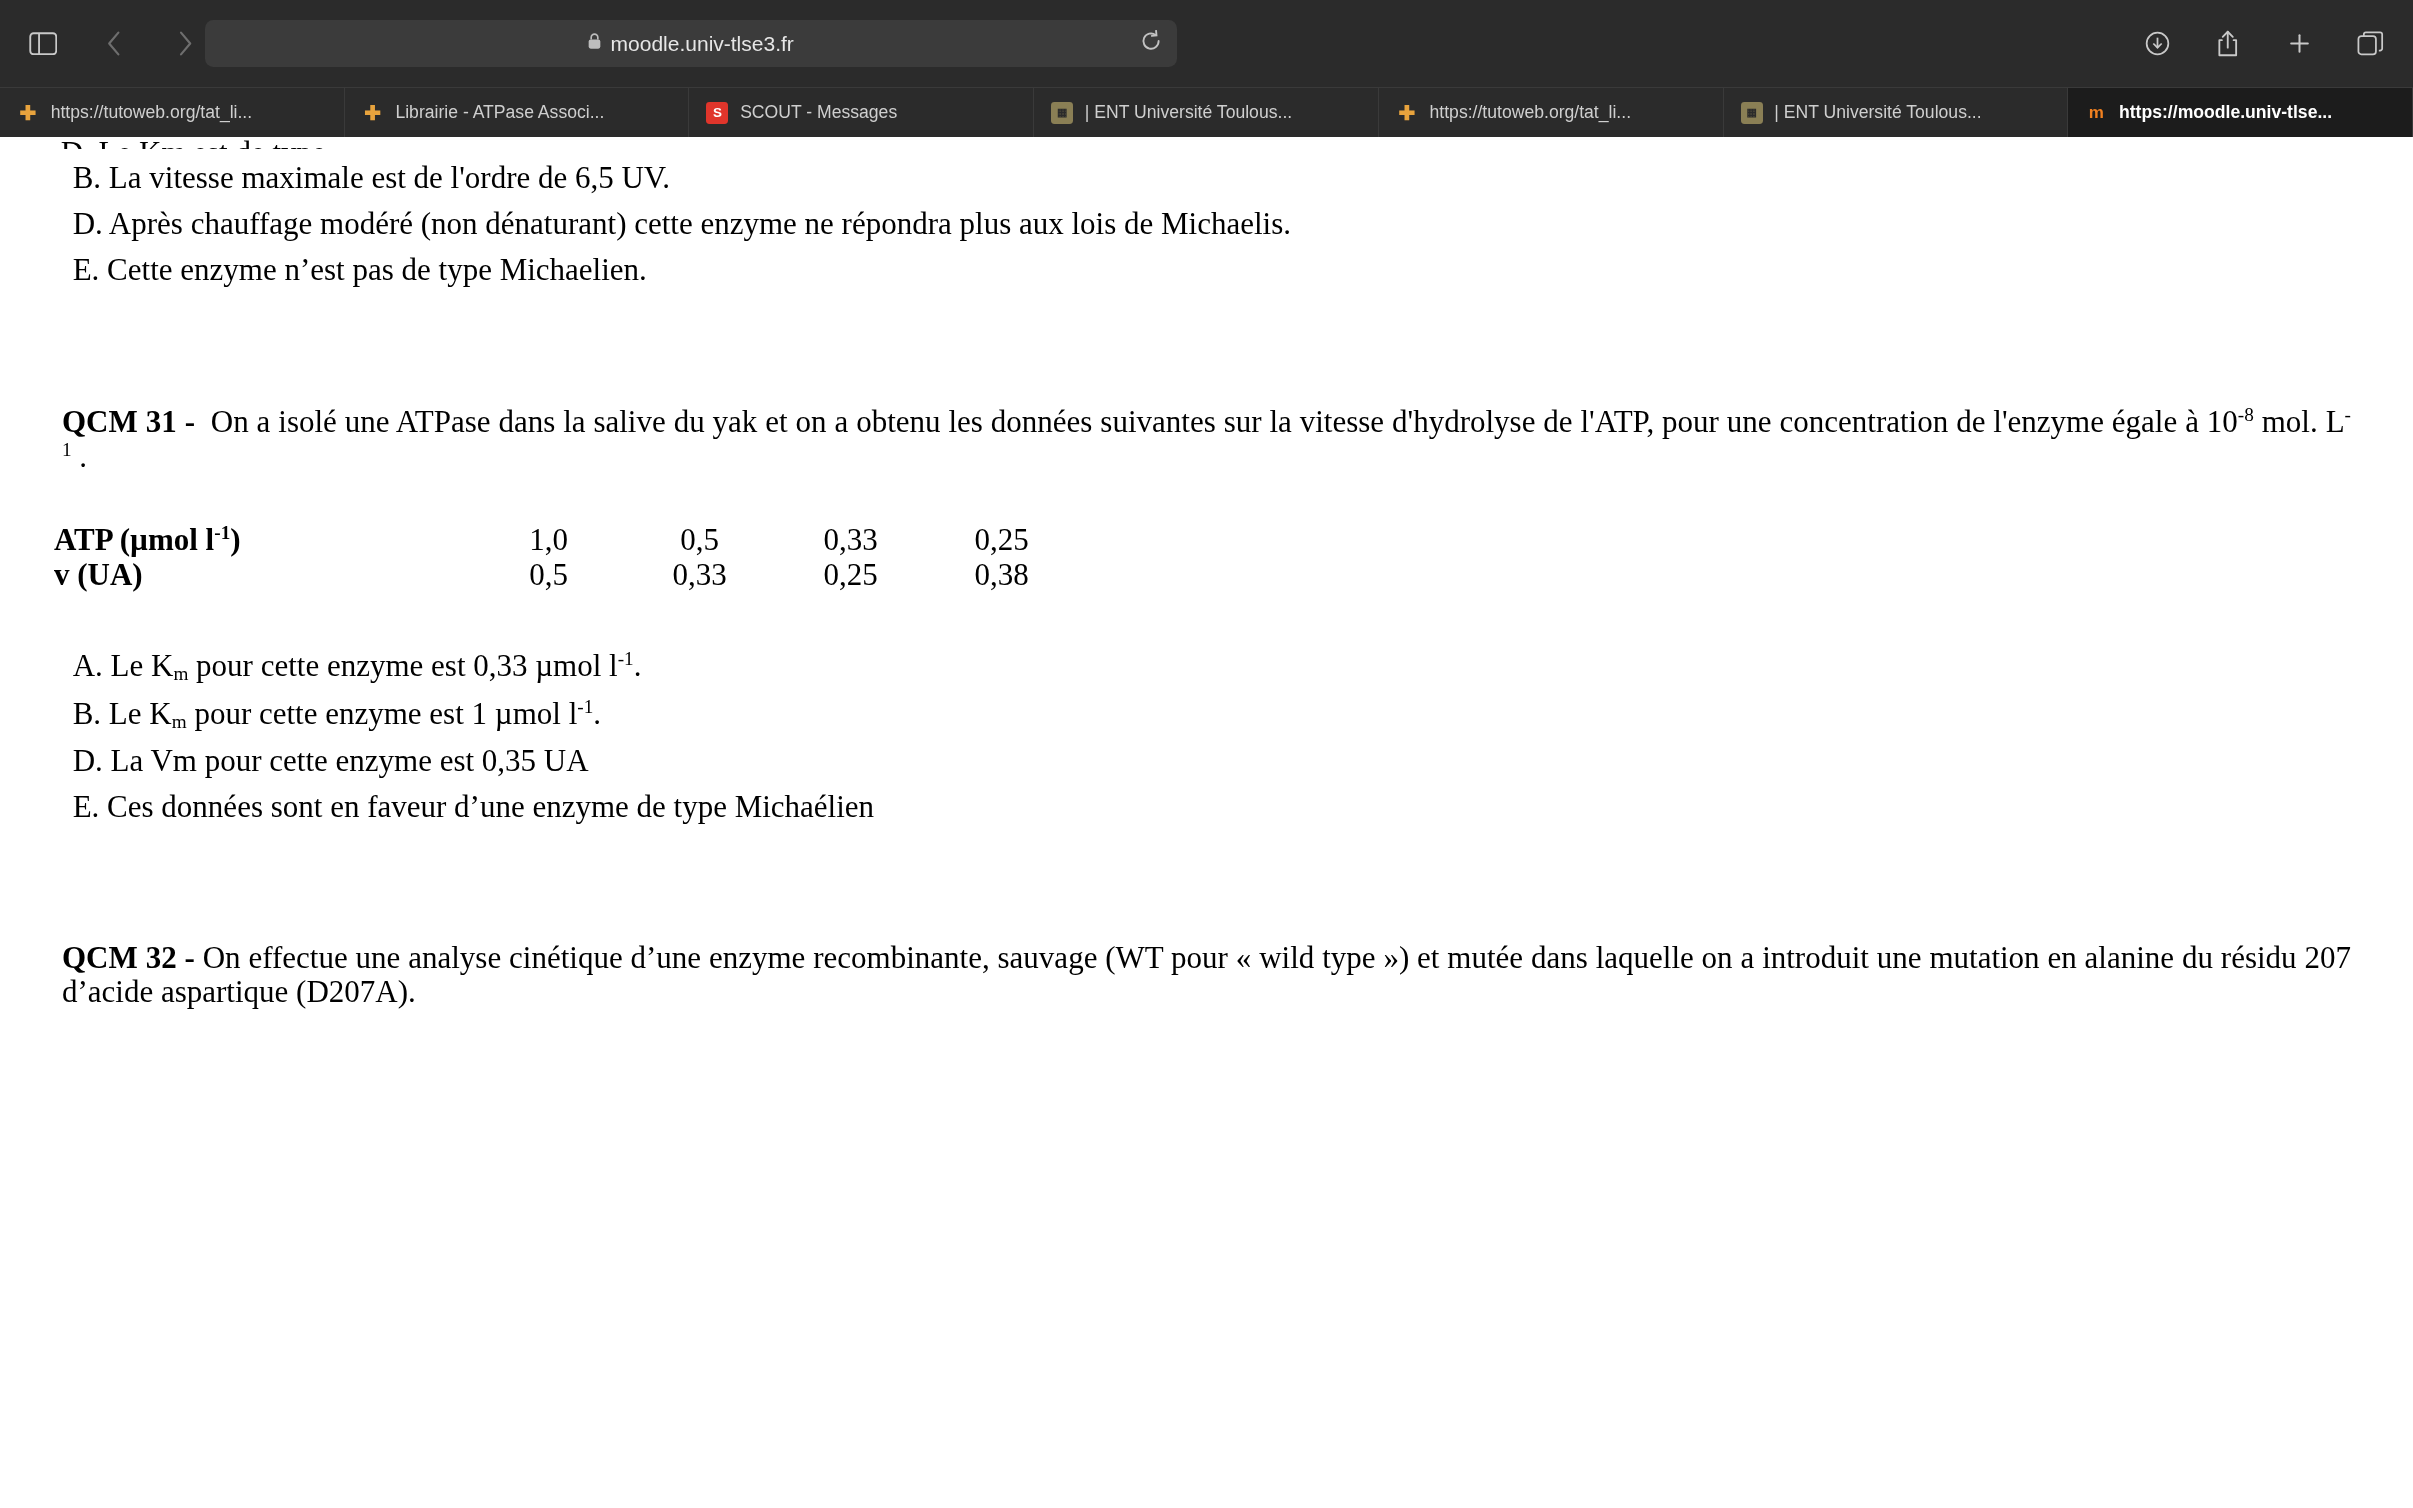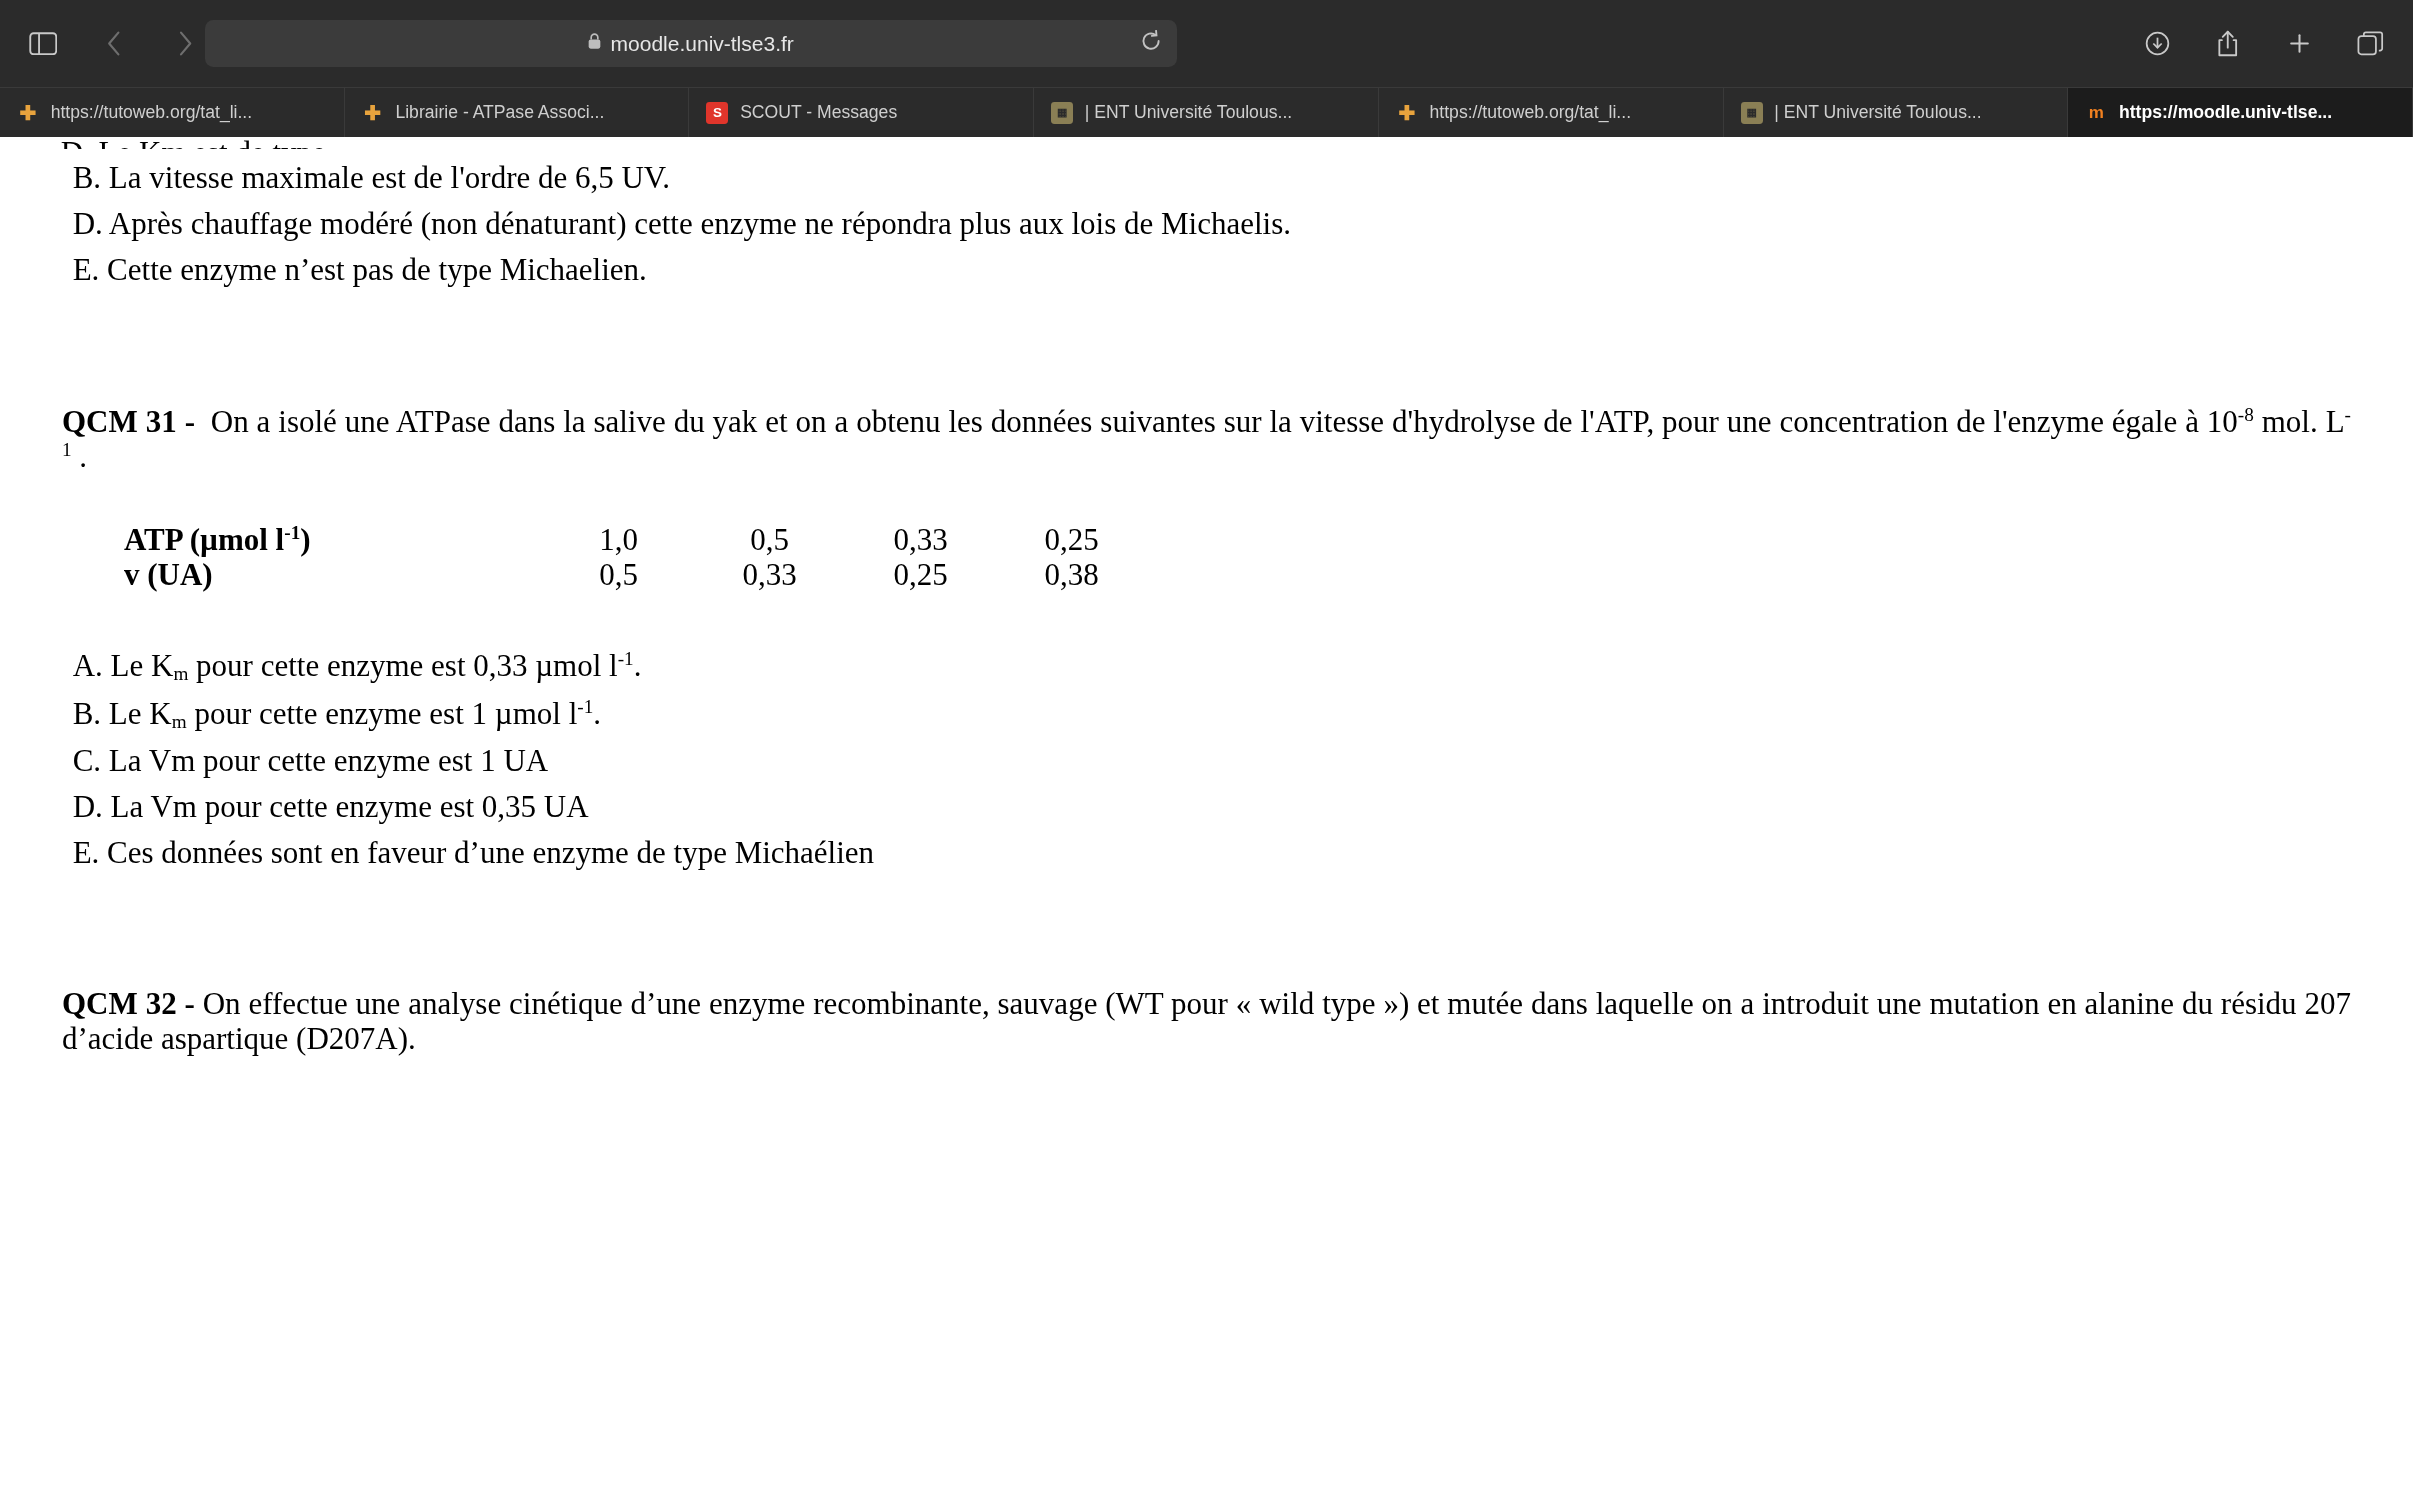"ATP (µmol l-1)" .datatable { margin-left: 70px -> none }
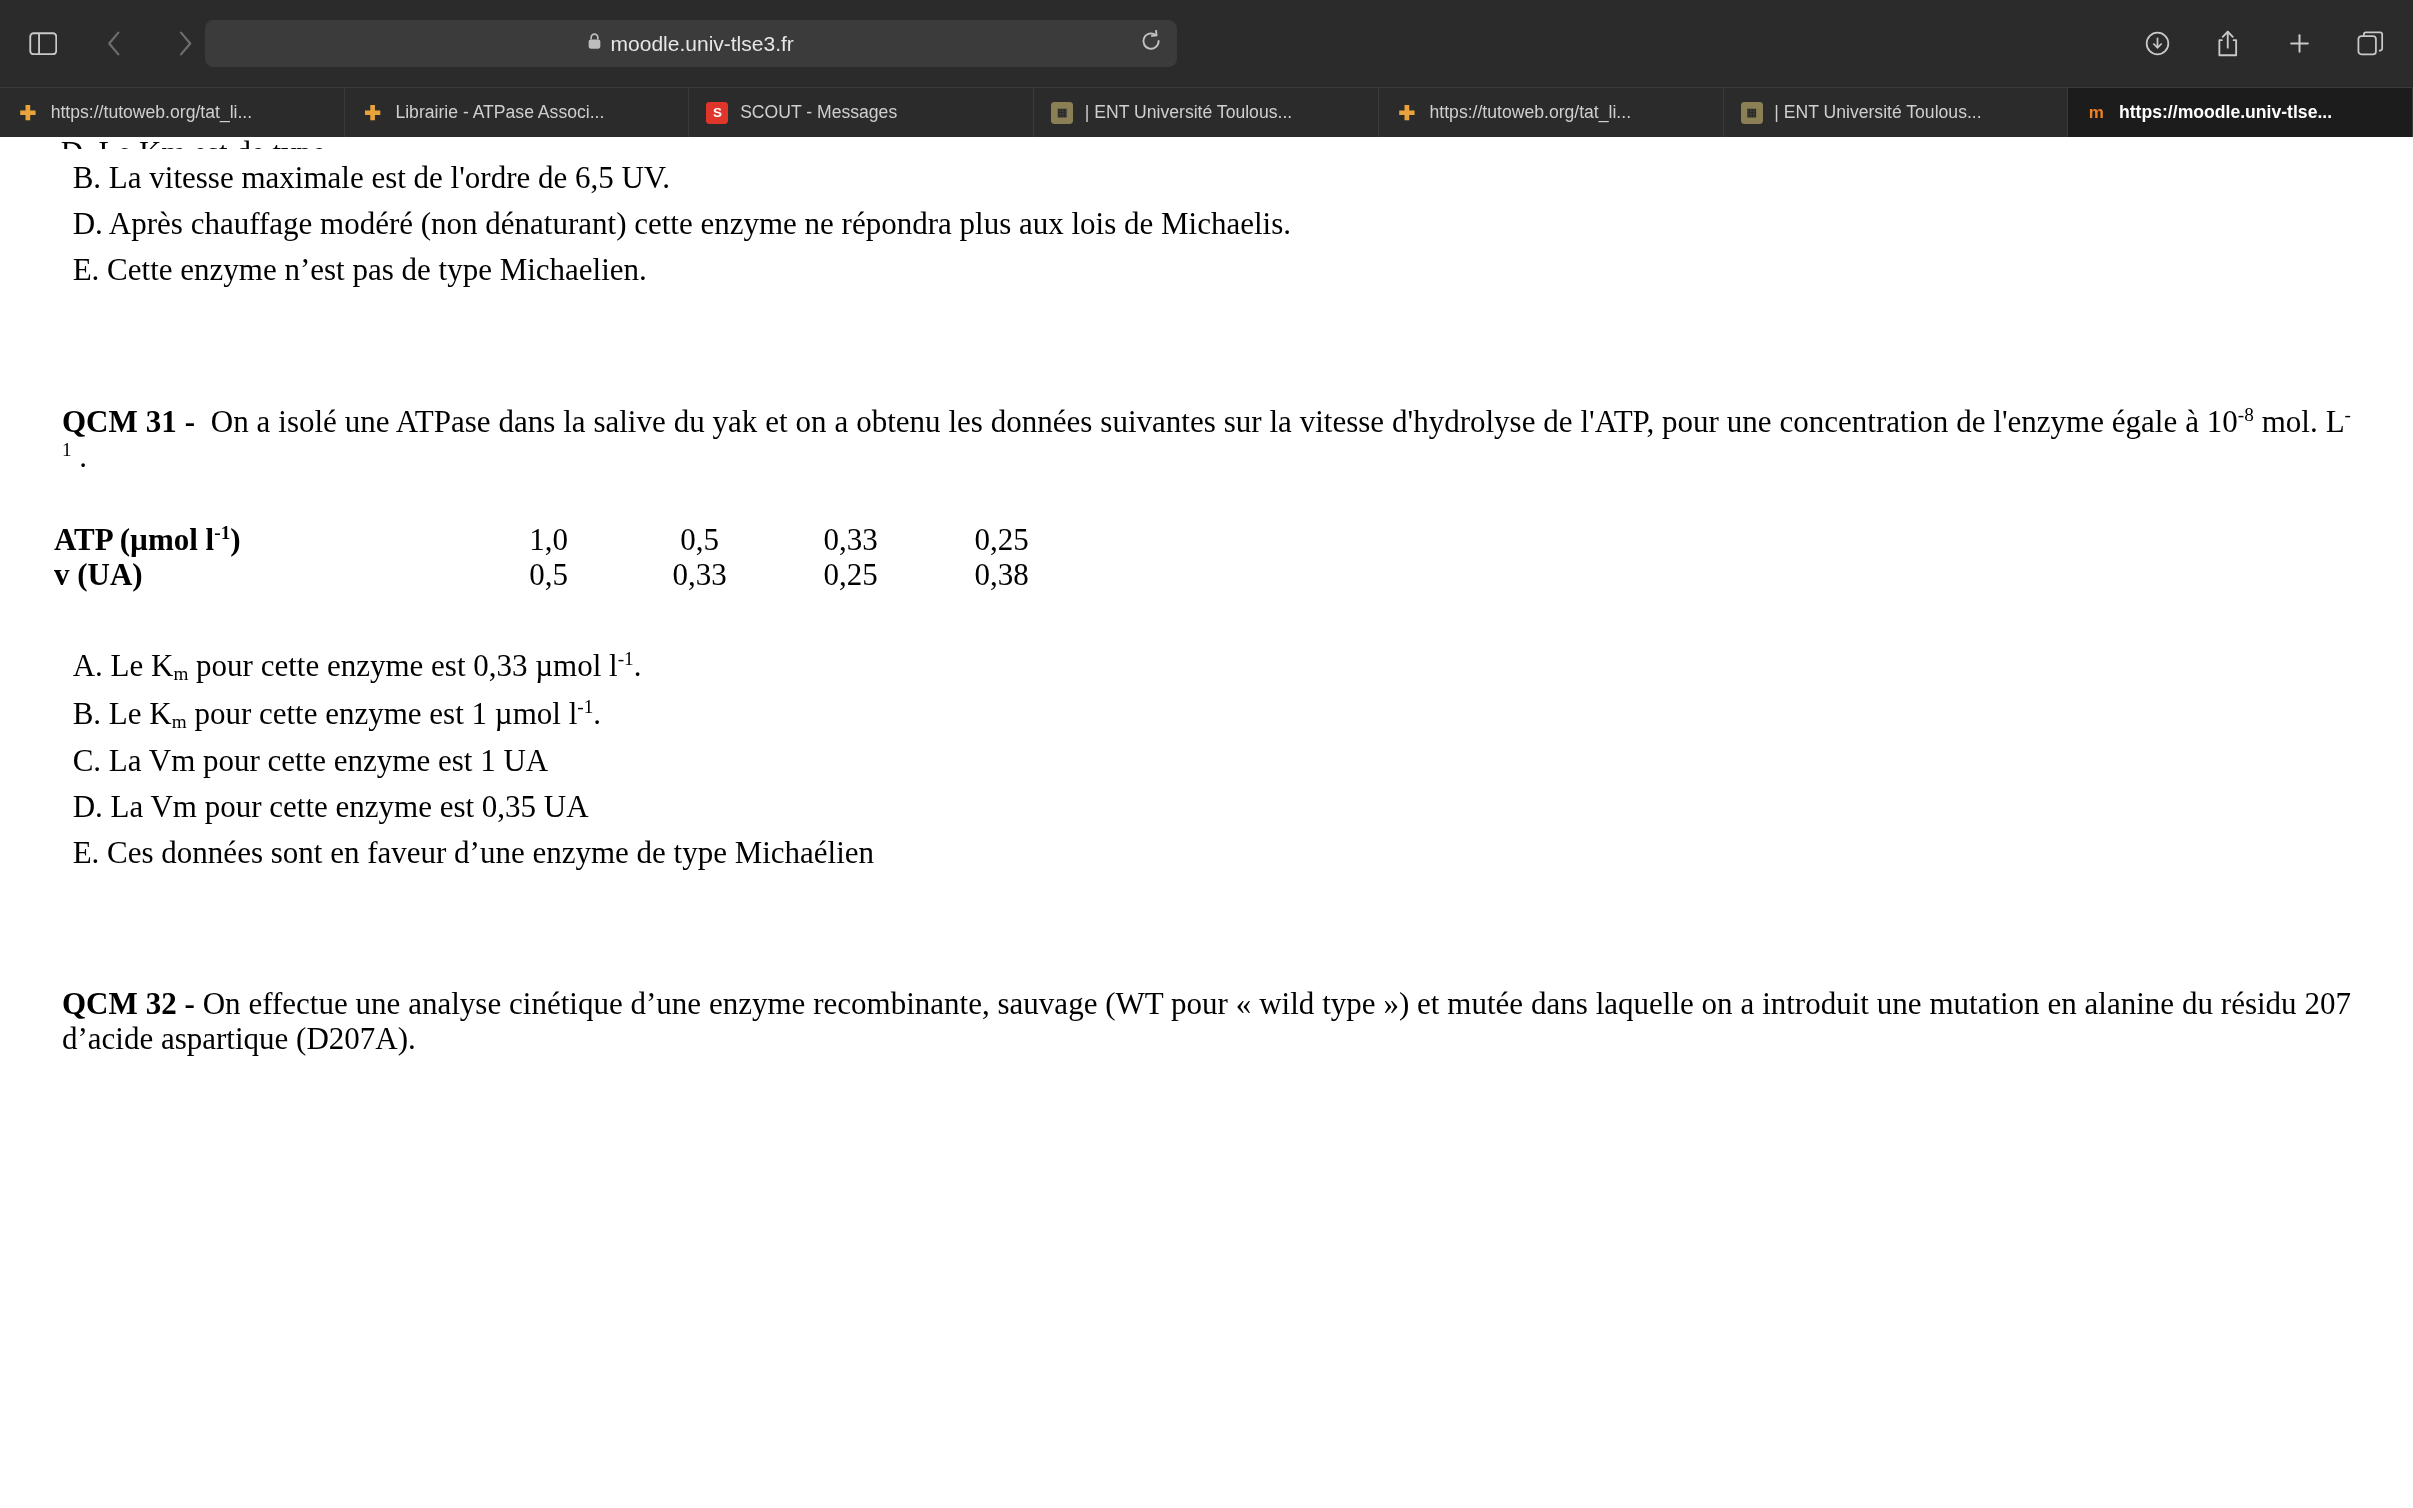"C. La Vm pour cette" p.opt { html: <p> <span>C. La Vm pour cette enzyme est 1 UA</span> </p> -> none }
